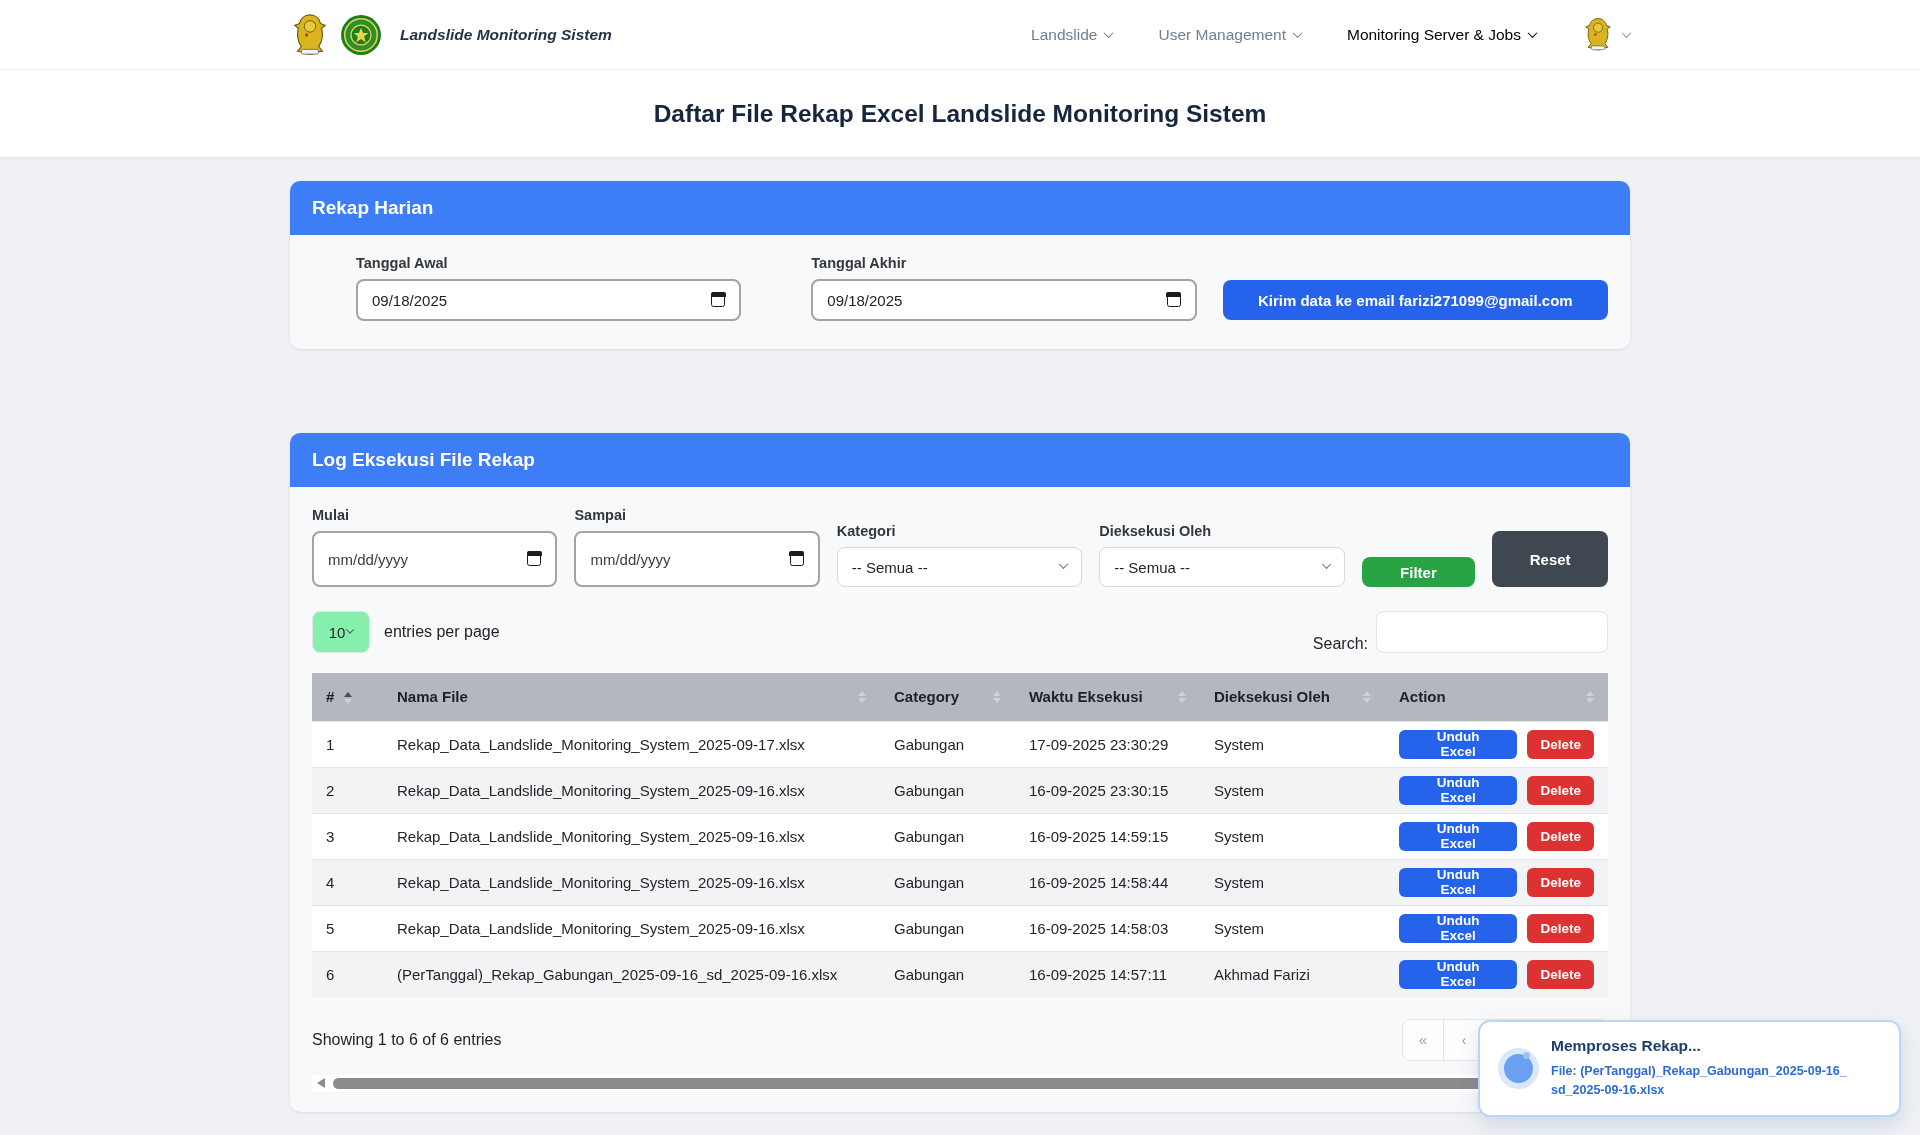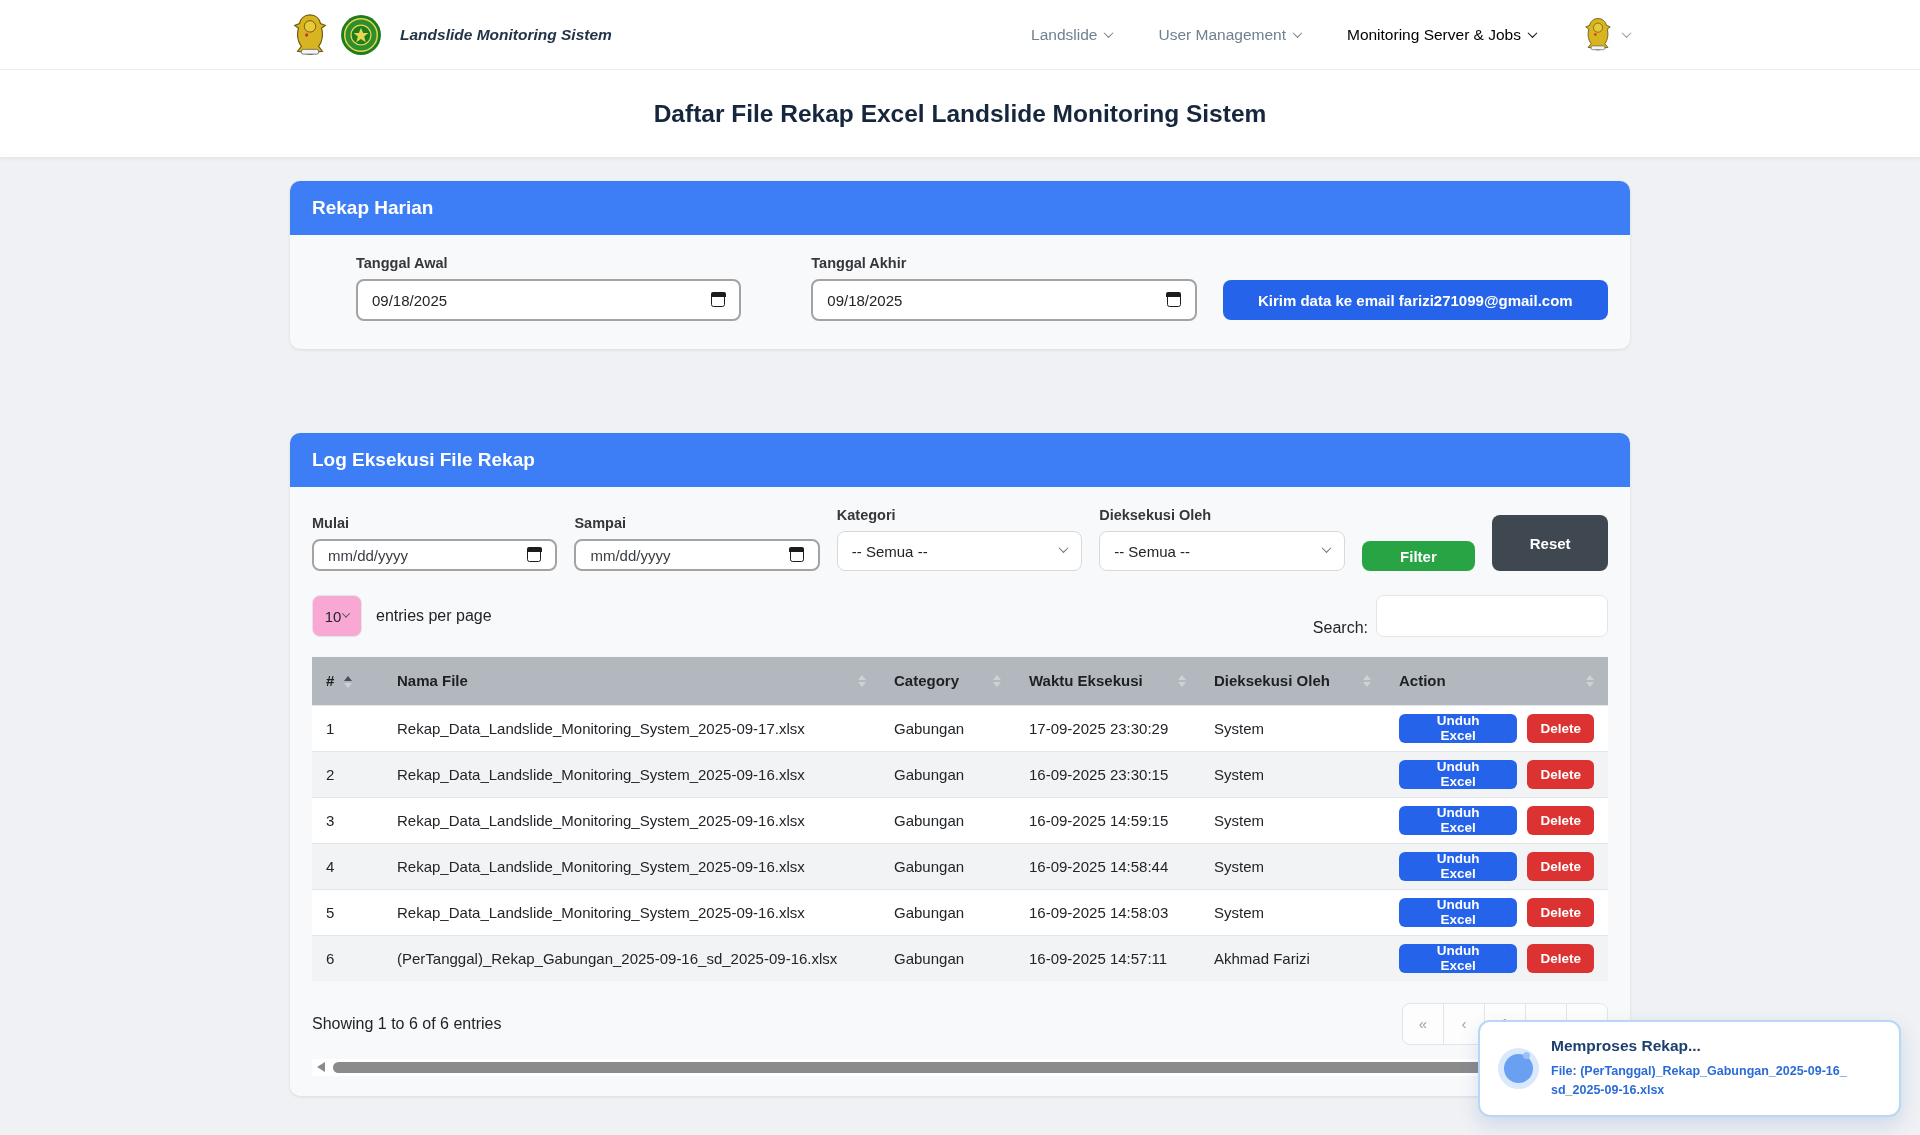"mm/dd/yyyy" .inputbox.sm { height: 32px -> 56px }
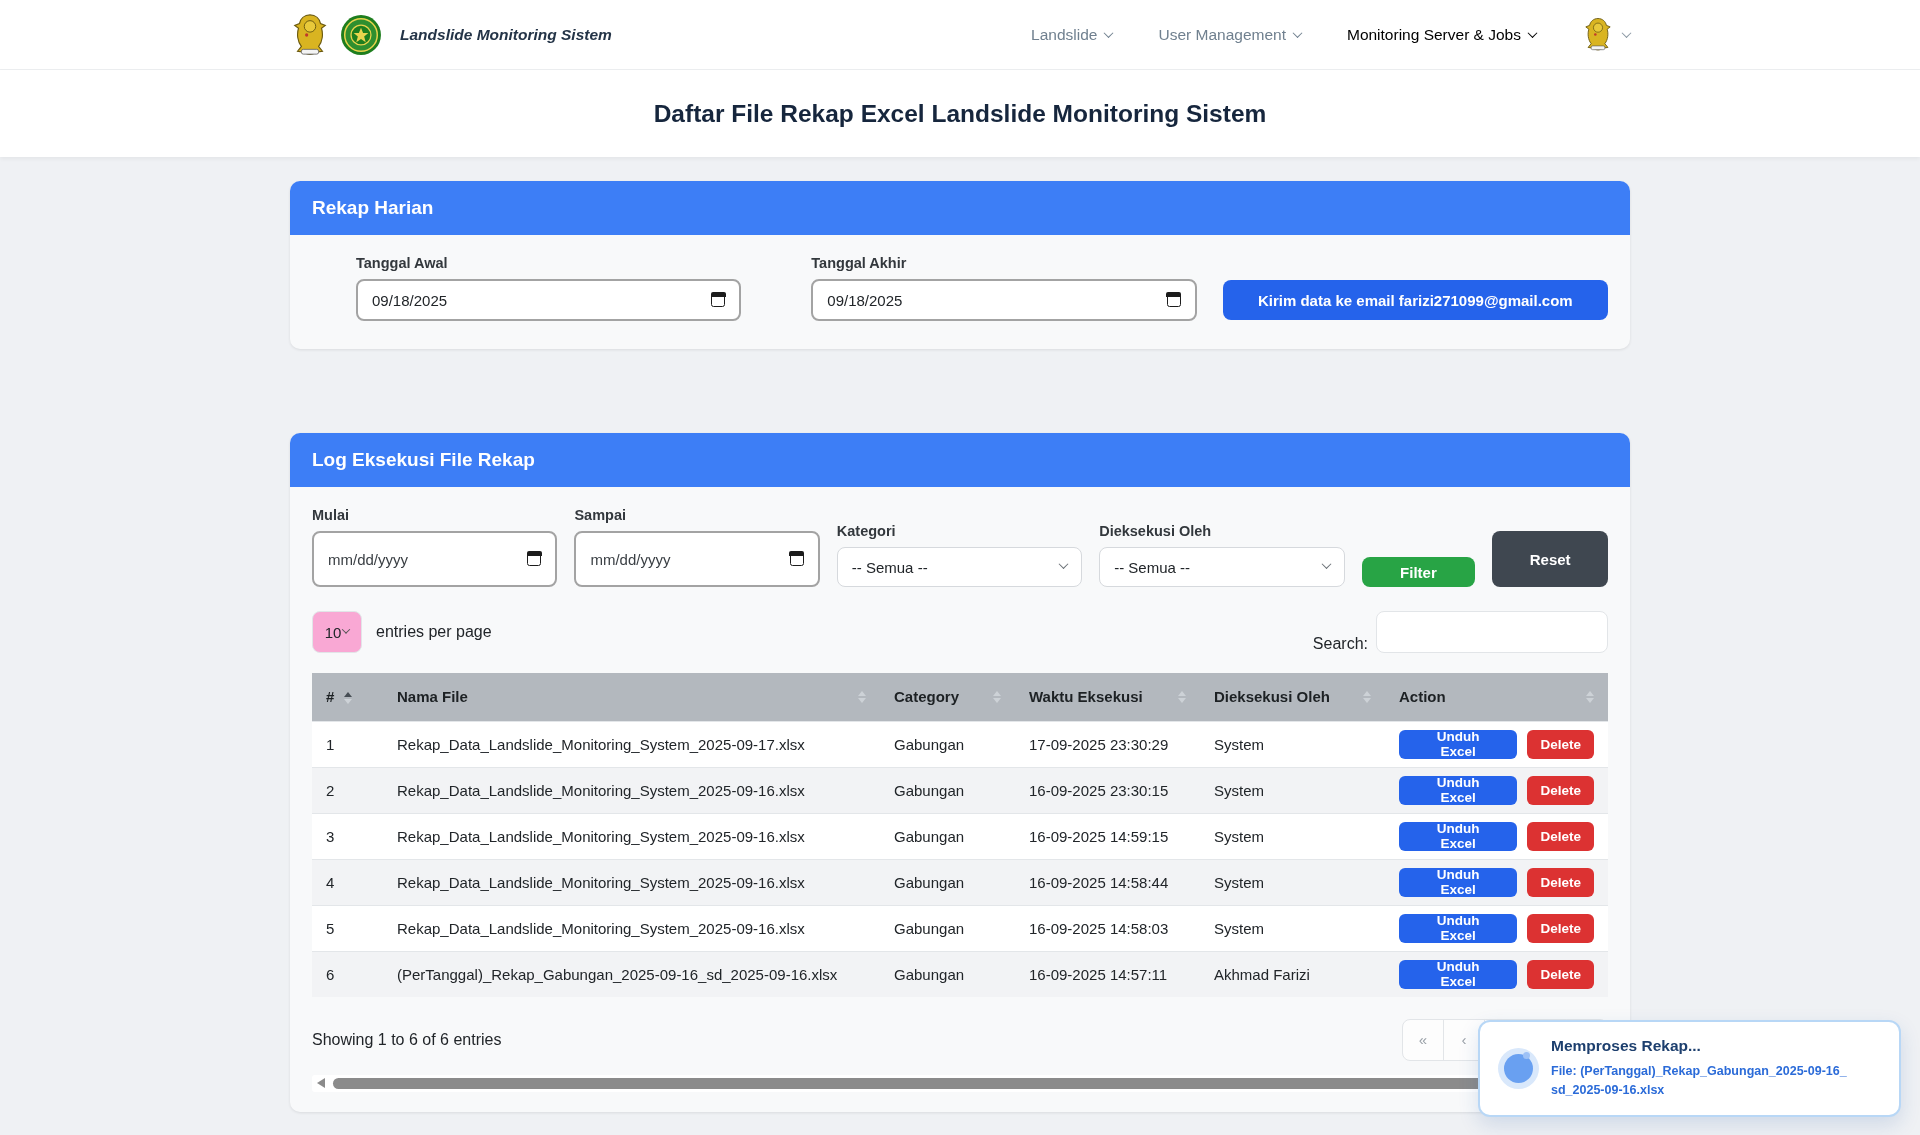"10" .pp-select { background: #f9a8d4 -> #86efac; width: 50px -> 58px }
